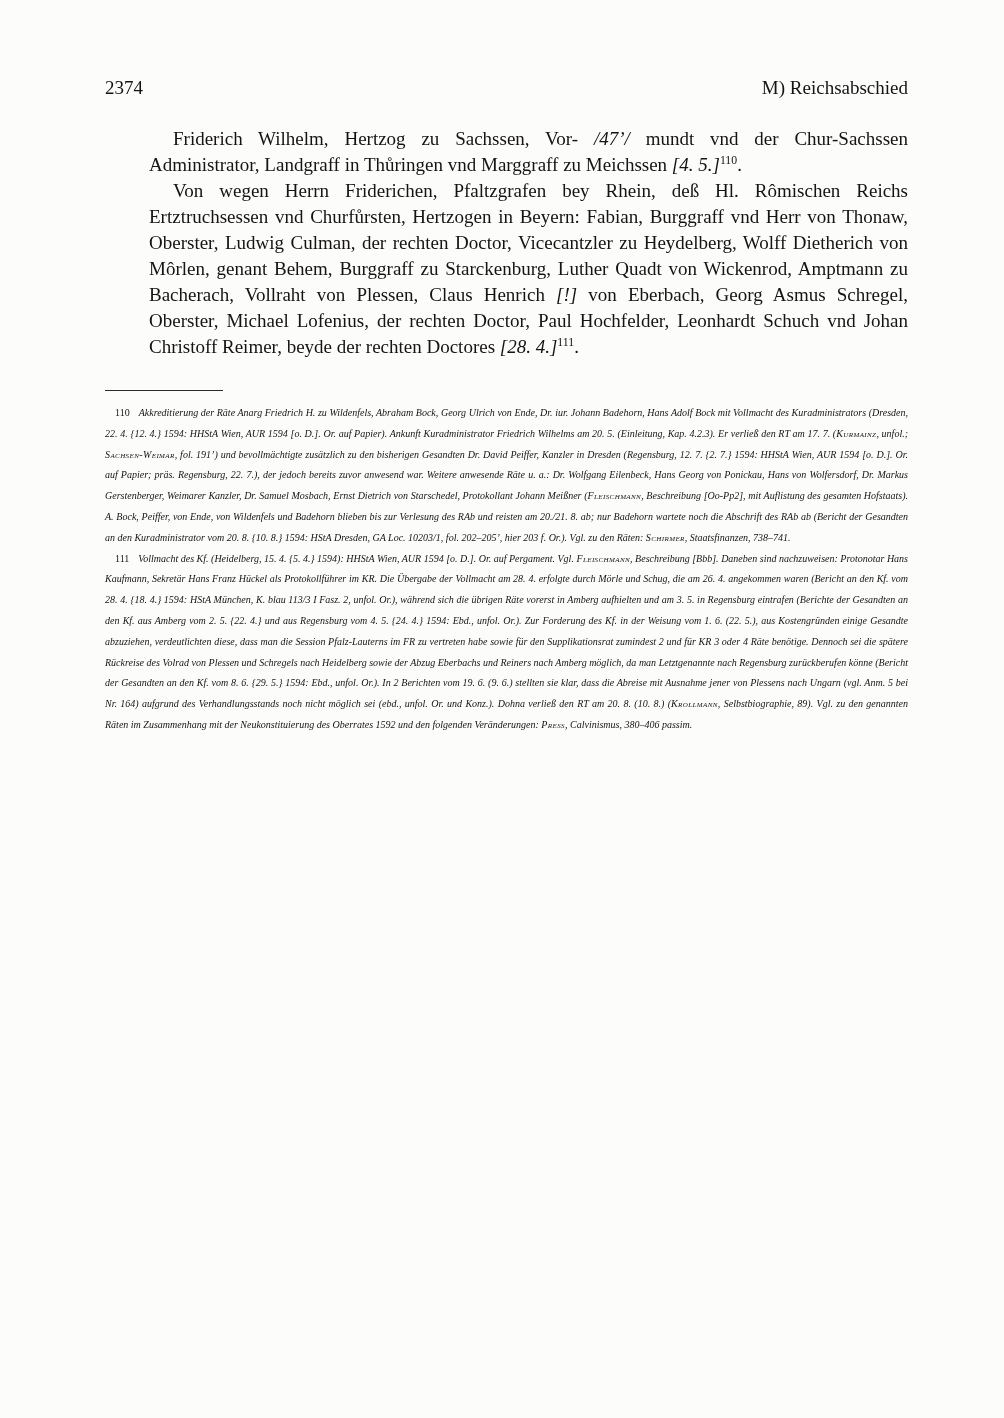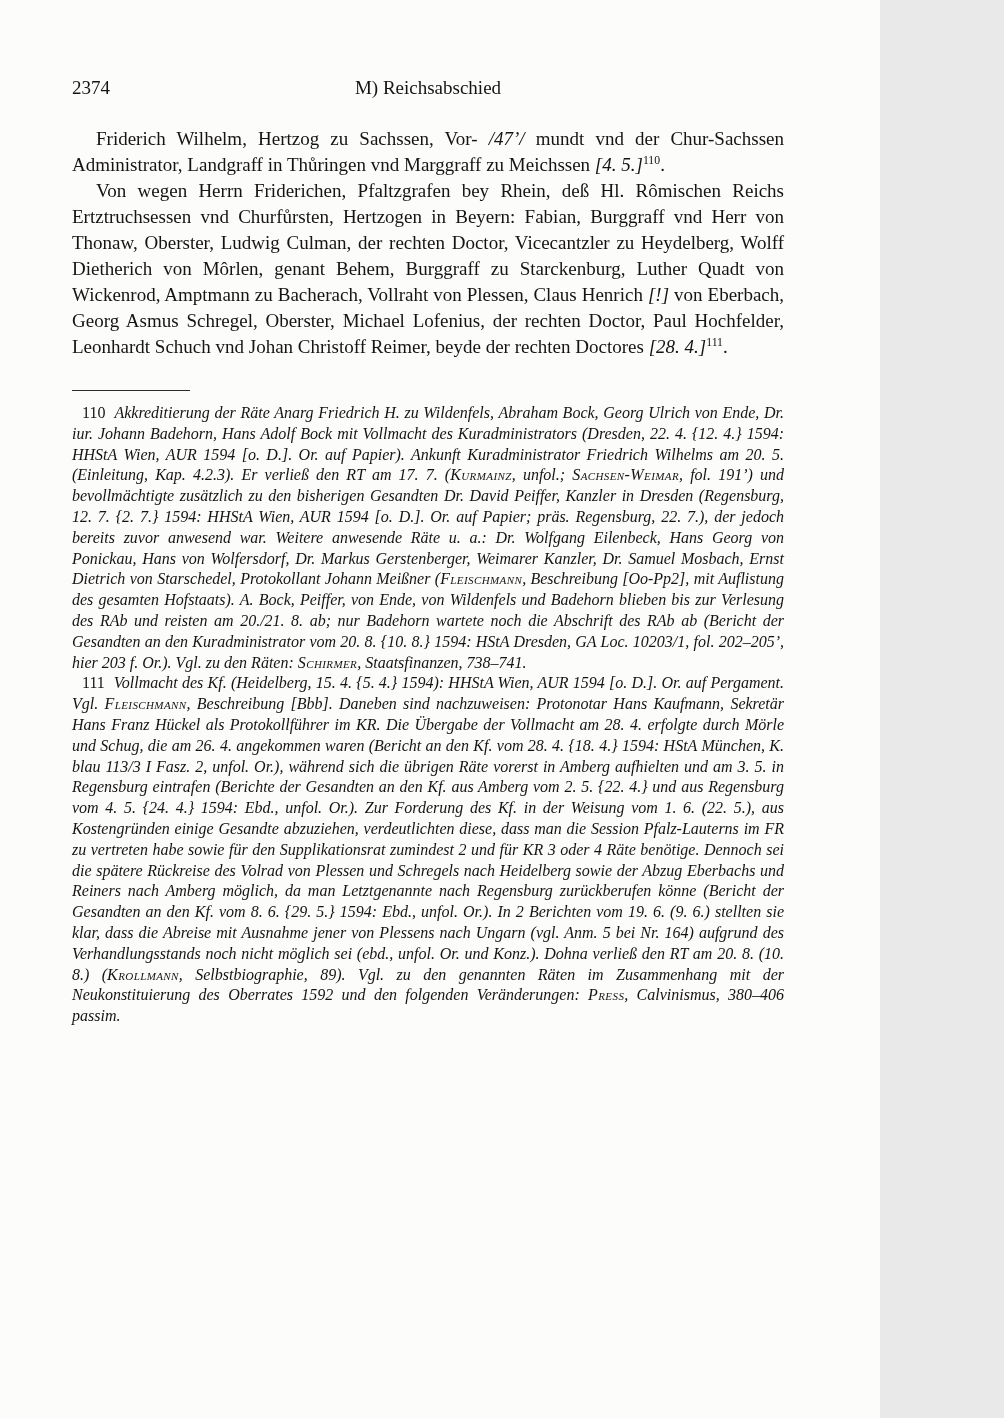"2374" .page { padding: 76px 96px 0 72px -> 76px 96px 0 105px; width: 880px -> 1004px }
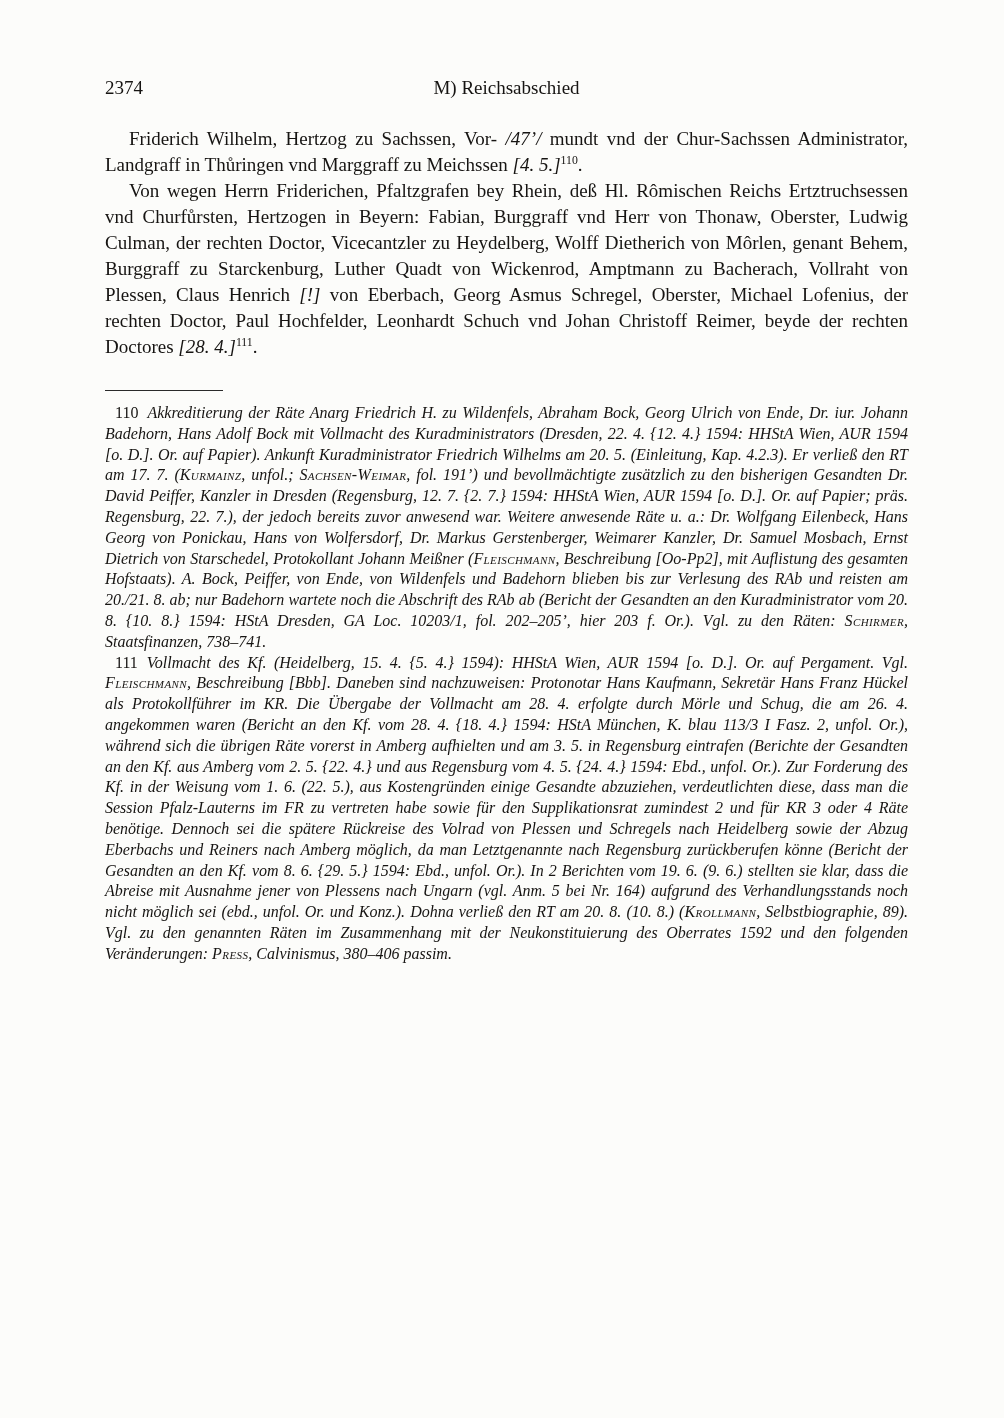"M) Reichsabschied" .running-head { text-align: center -> right }
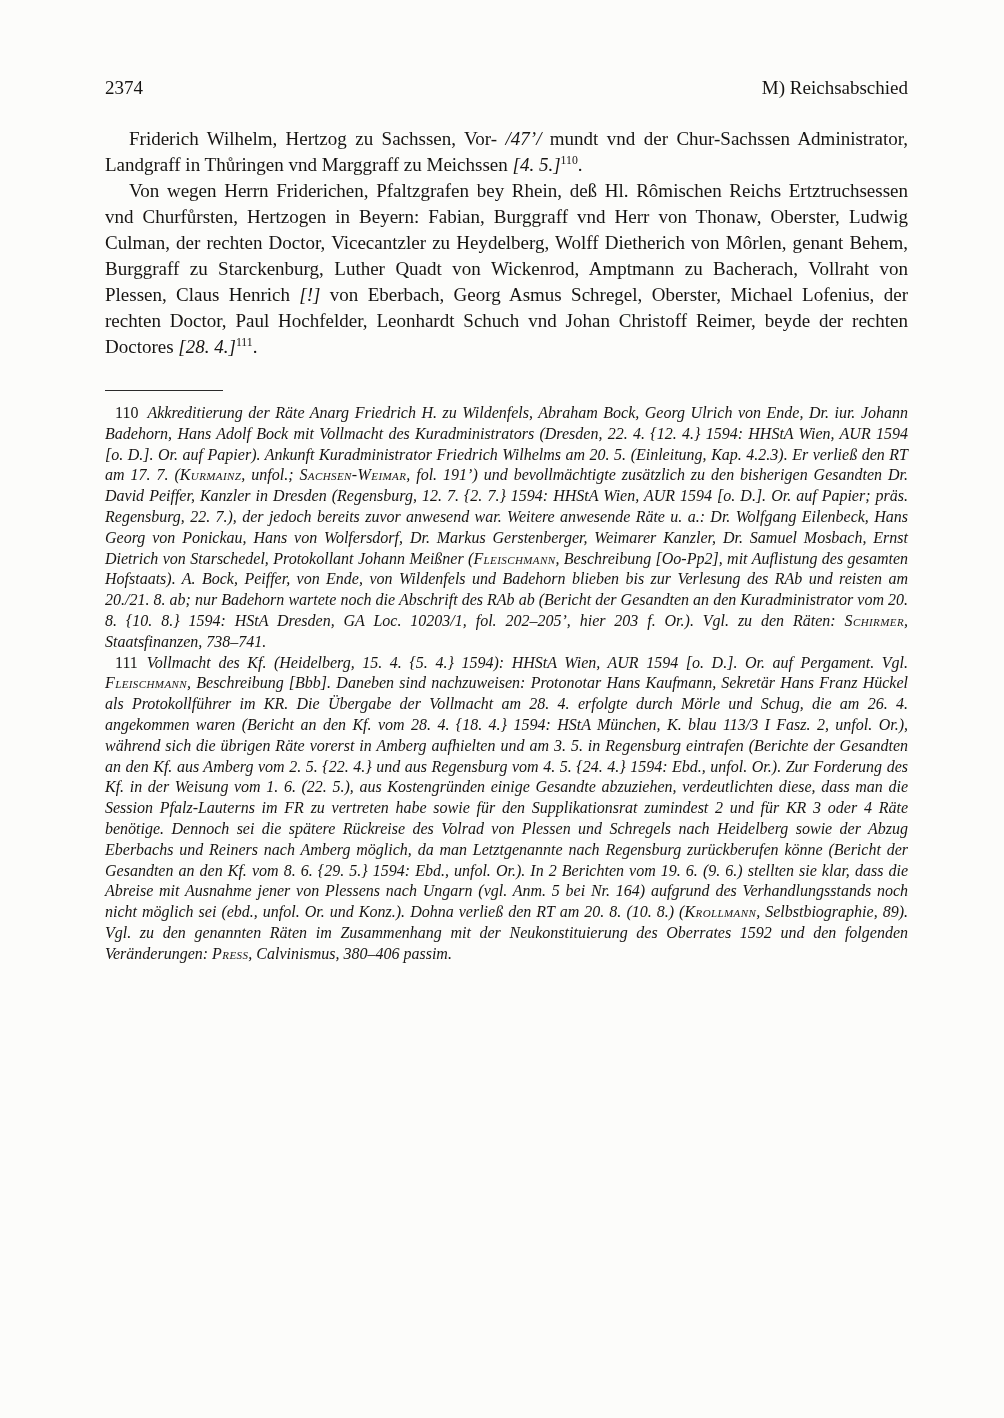"Friderich Wilhelm, Hertzog zu Sachssen," .body-text { margin-left: none -> 44px }
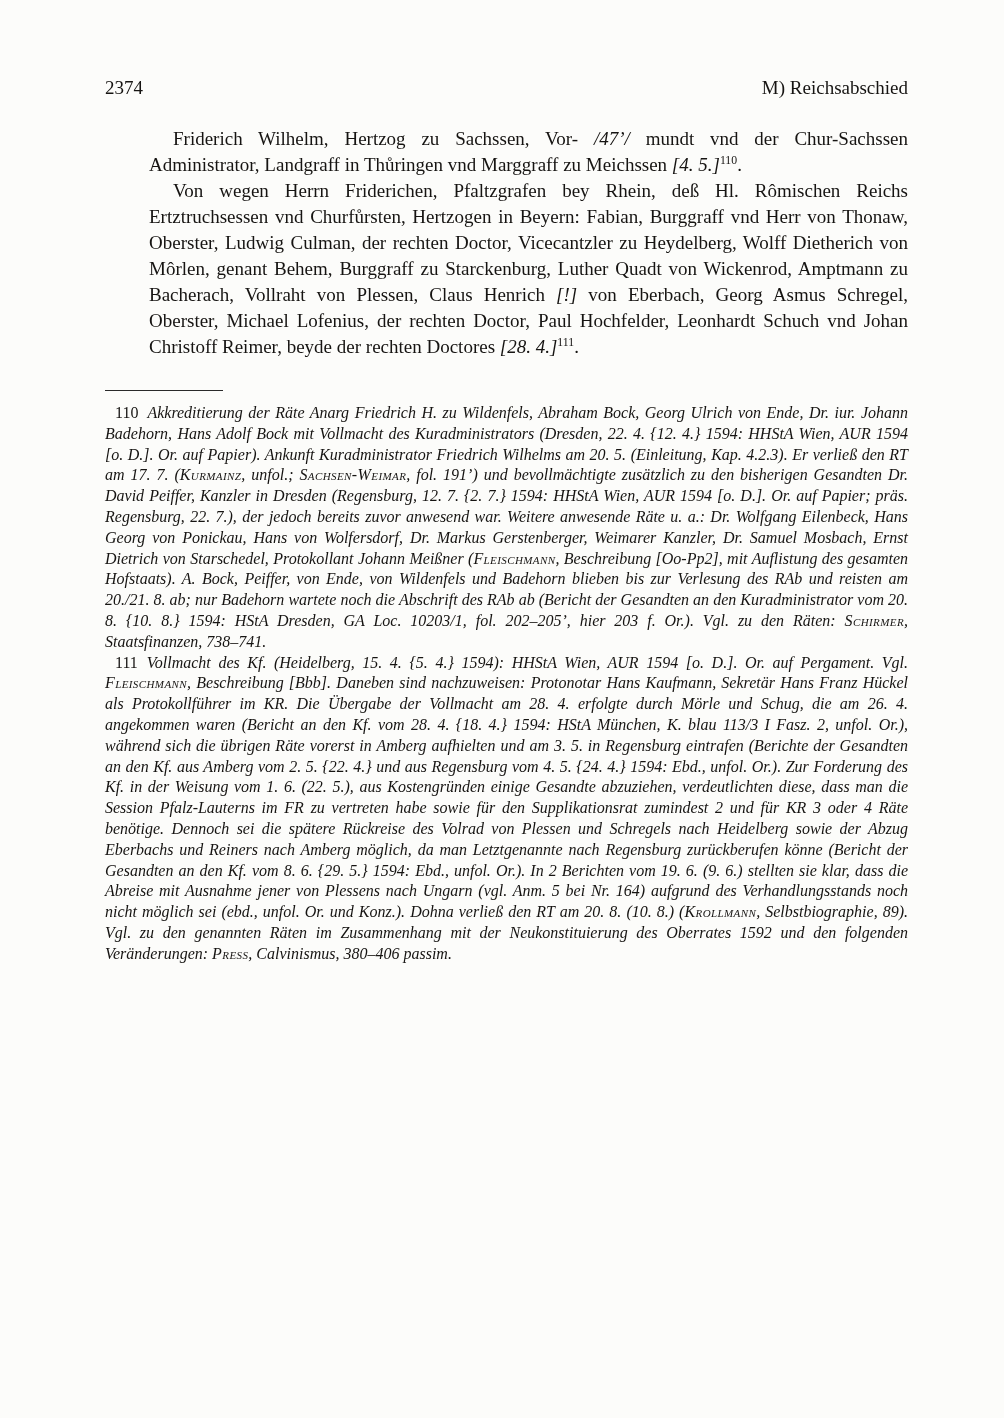"110 Akkreditierung der Räte Anarg" .footnotes { font-size: 16px -> 10px }
